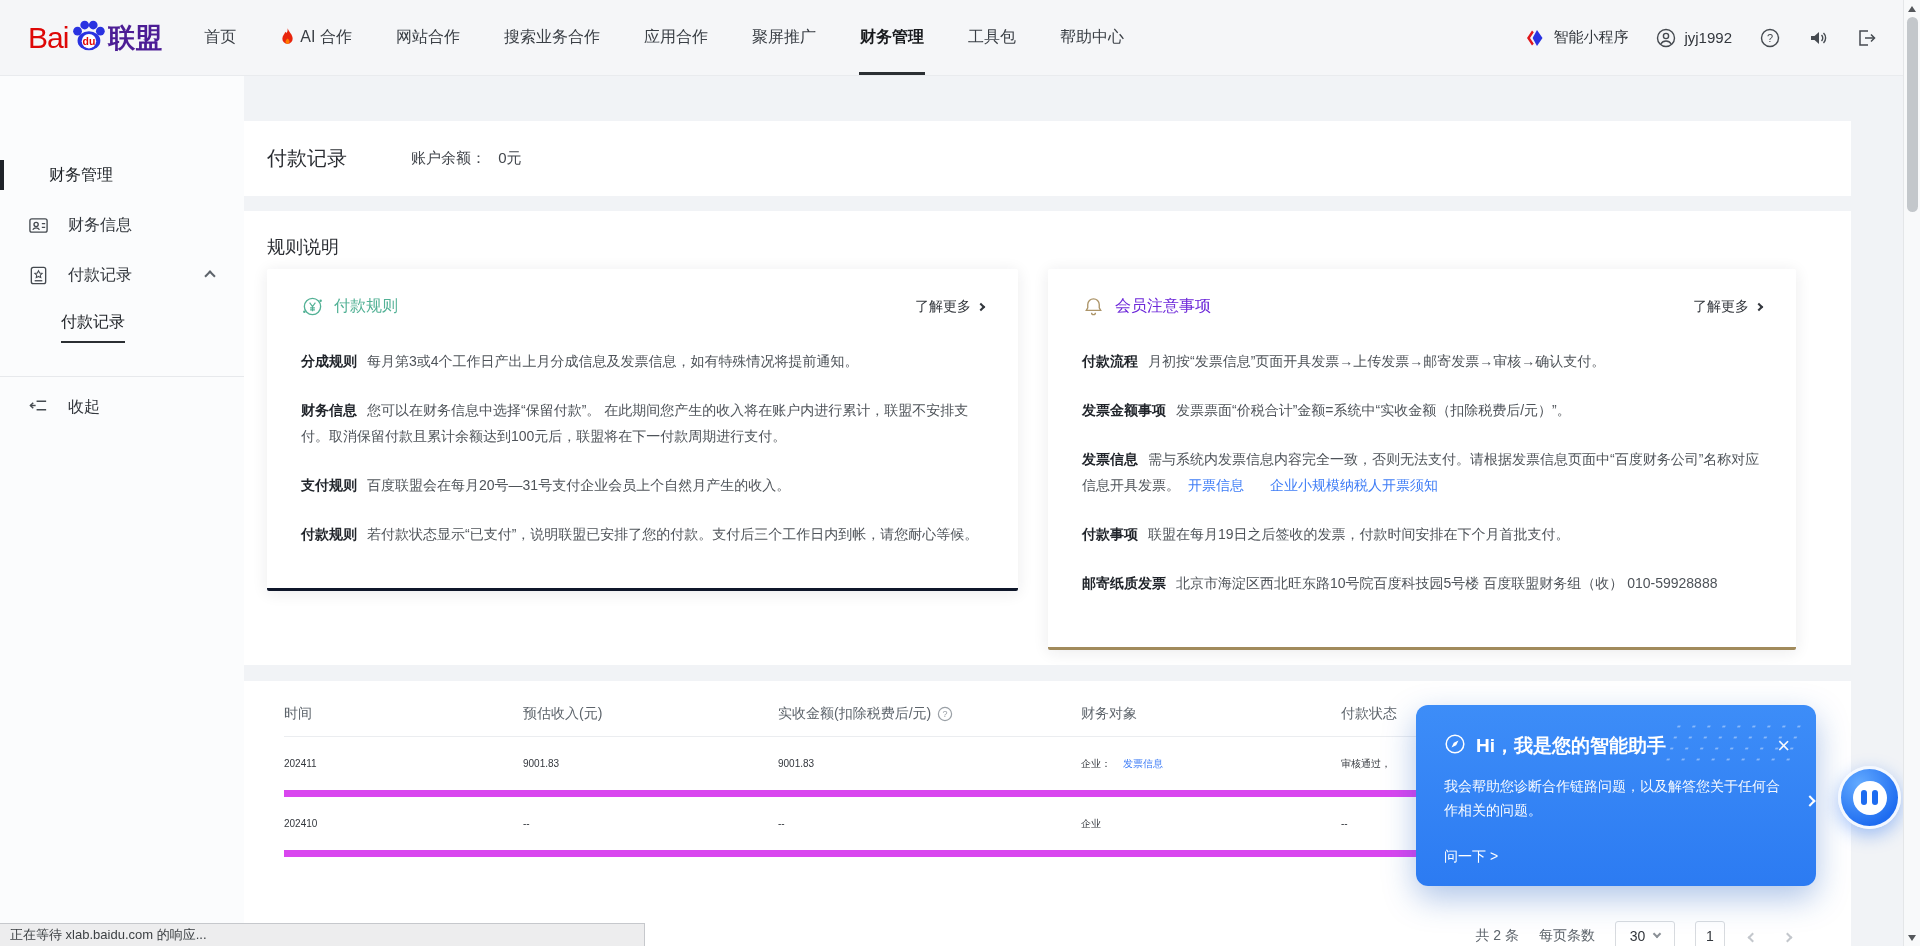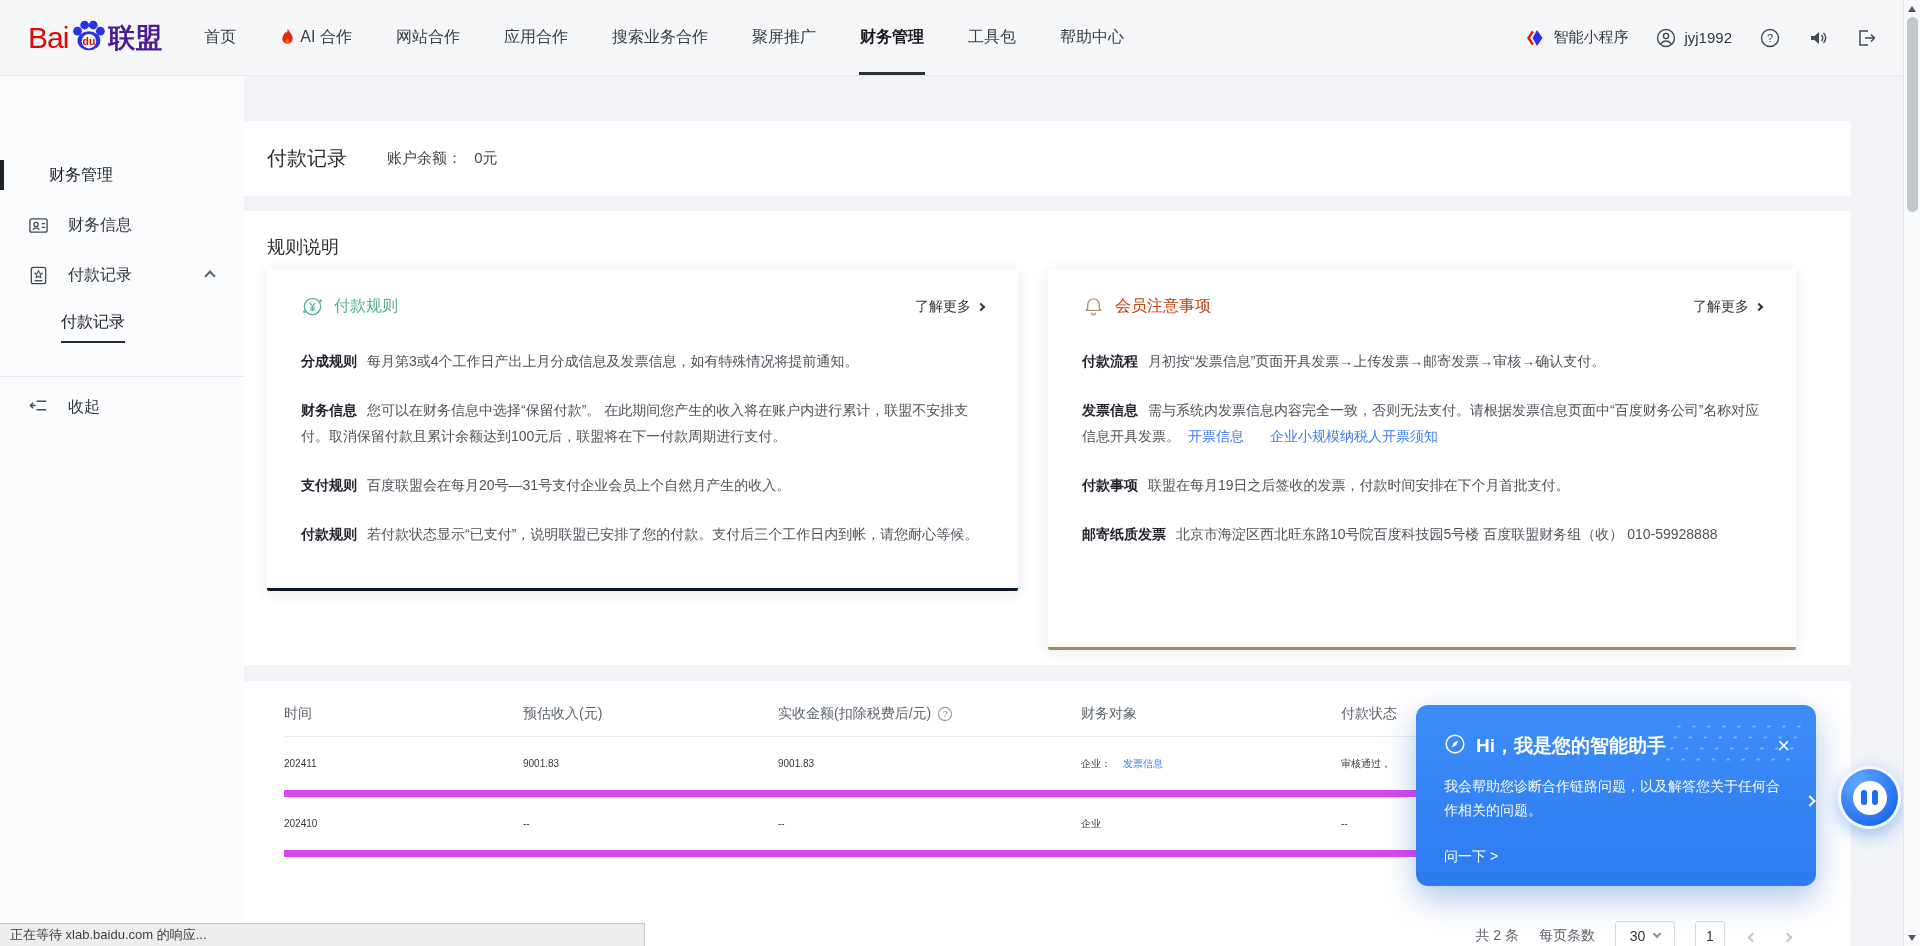"应用合作" a.nav-item { order: before "搜索业务合作" -> after "搜索业务合作" }
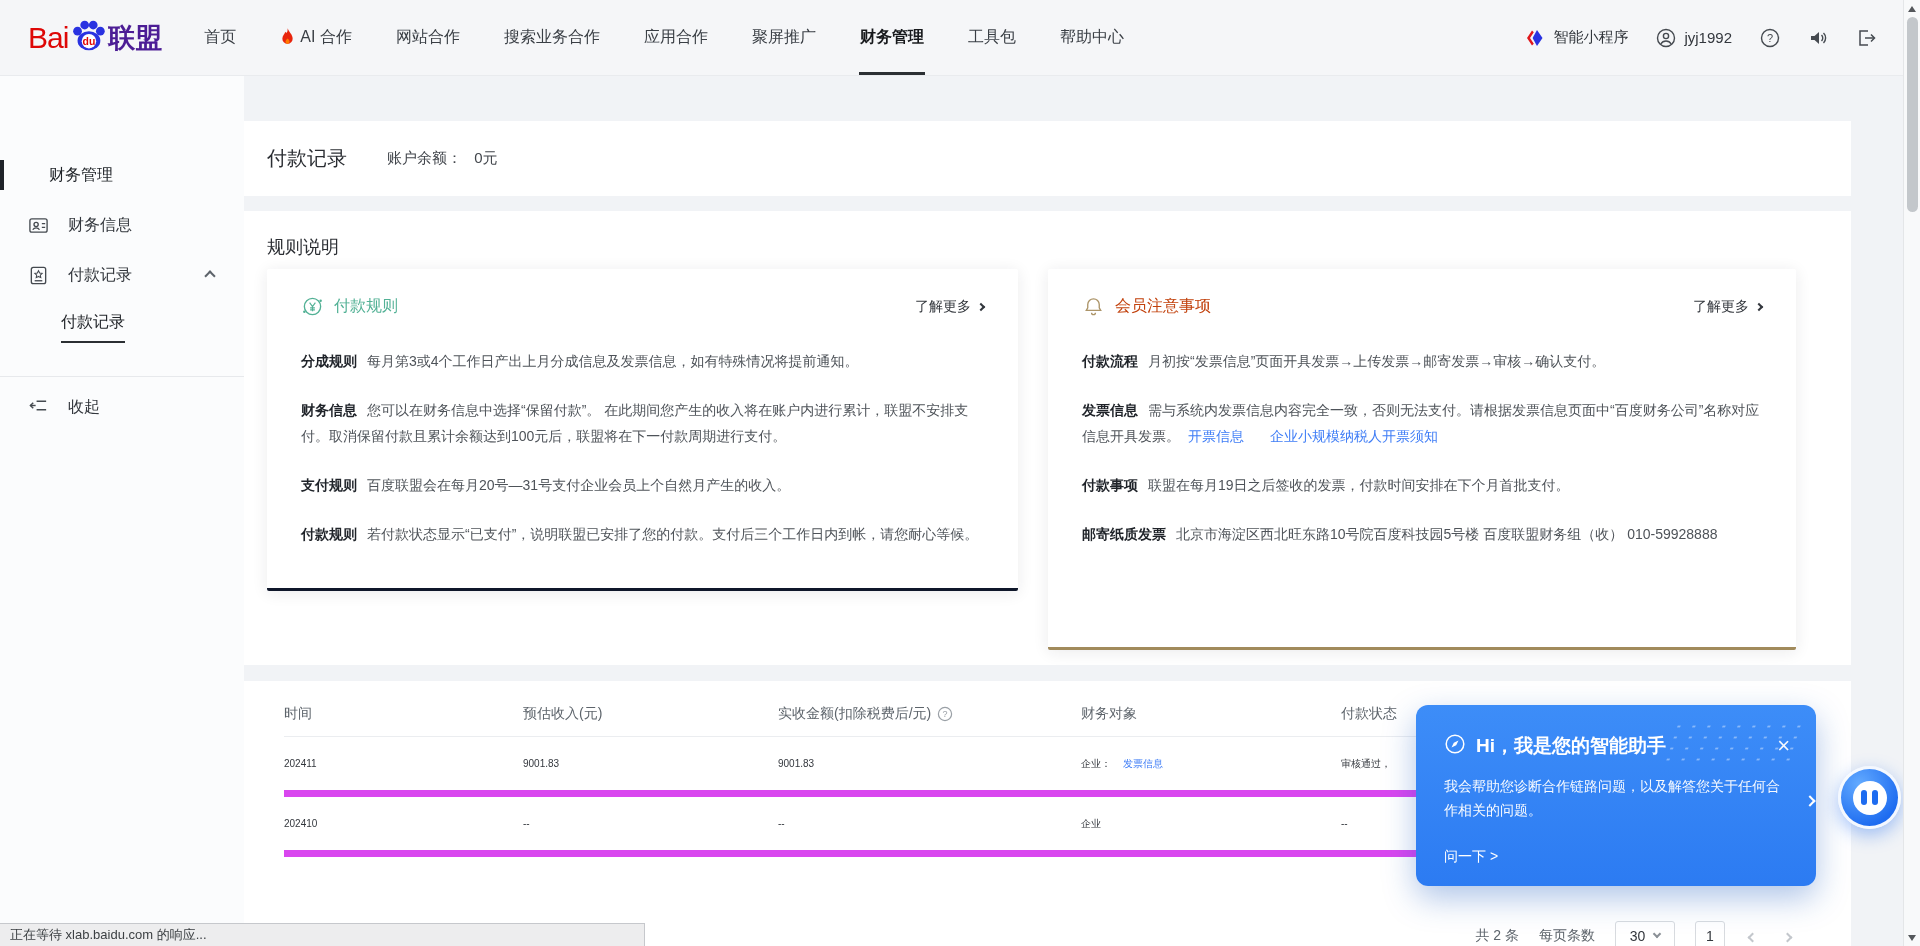"账户余额： 0元" .balance { margin-left: 40px -> 64px }
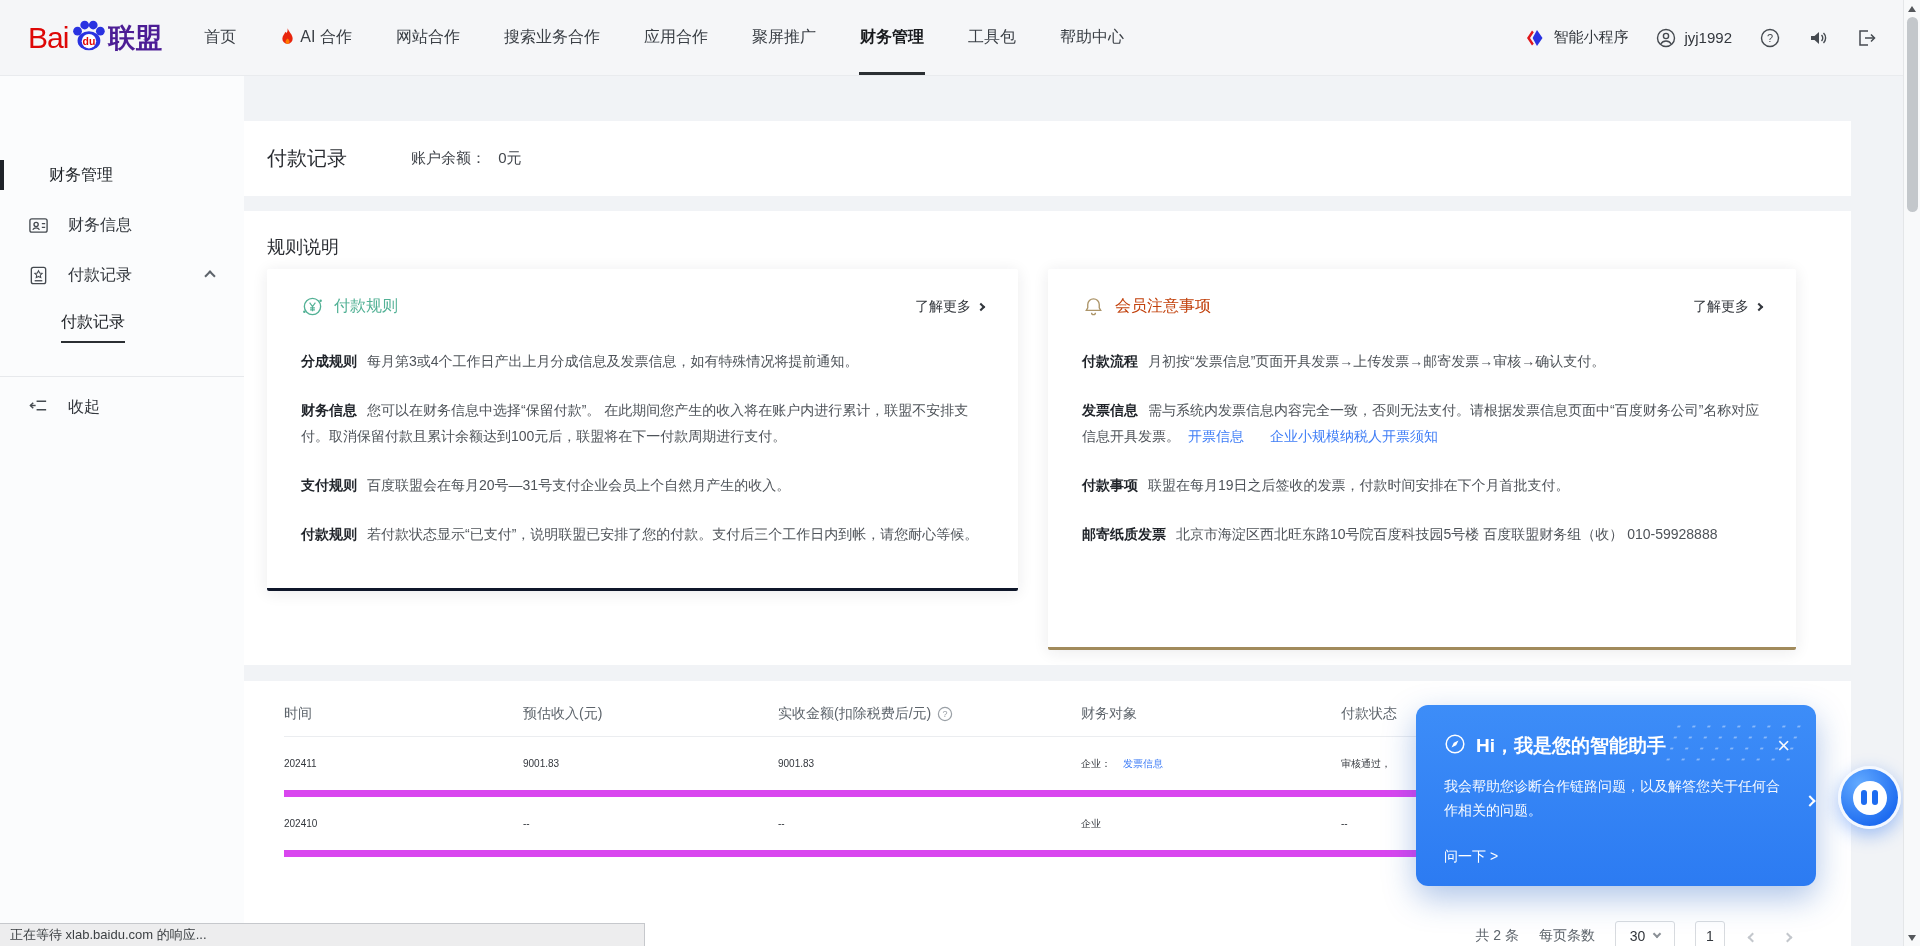"会员注意事项" .tgold { color: #c2410c -> #6d28d9 }
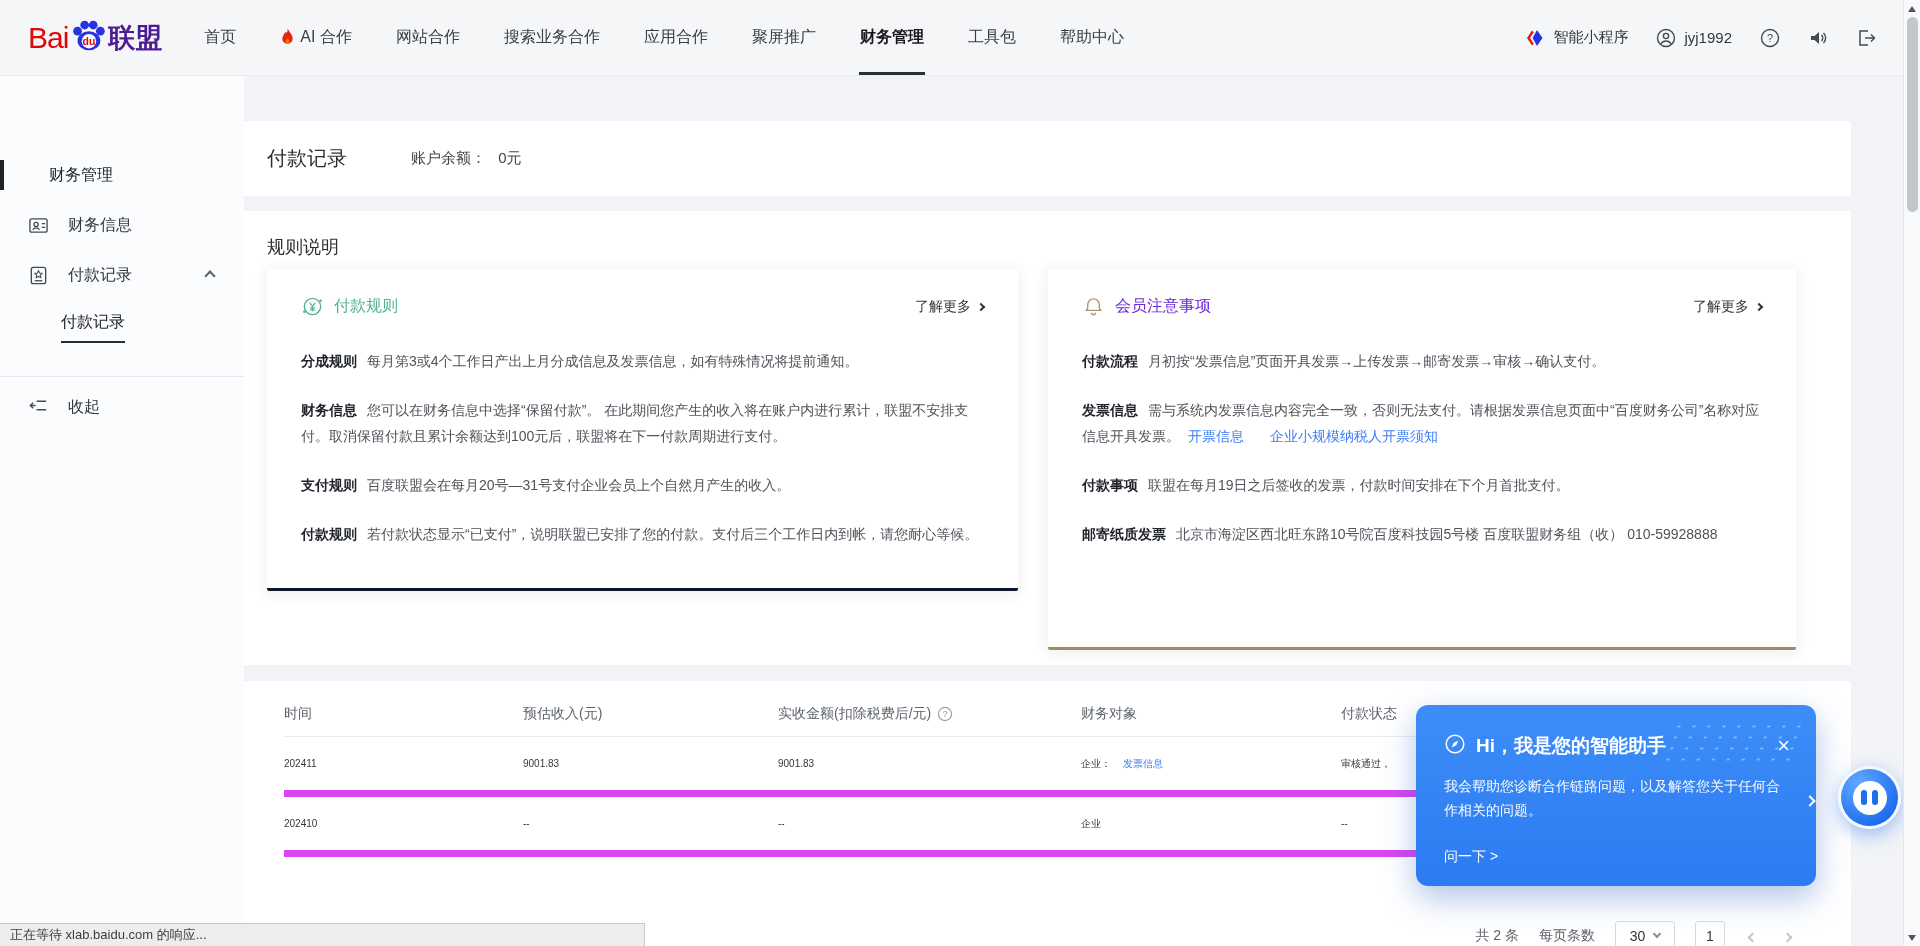"发票金额事项 发票票面“价税合计”金额=系统中“实收金额（扣除税费后/元）”。" div.rule { html: none -> <div> <b>发票金额事项</b><span>发票票面“价税合计”金额=系统中“实收金额（扣除税费后/元）”。</span> </div> }
